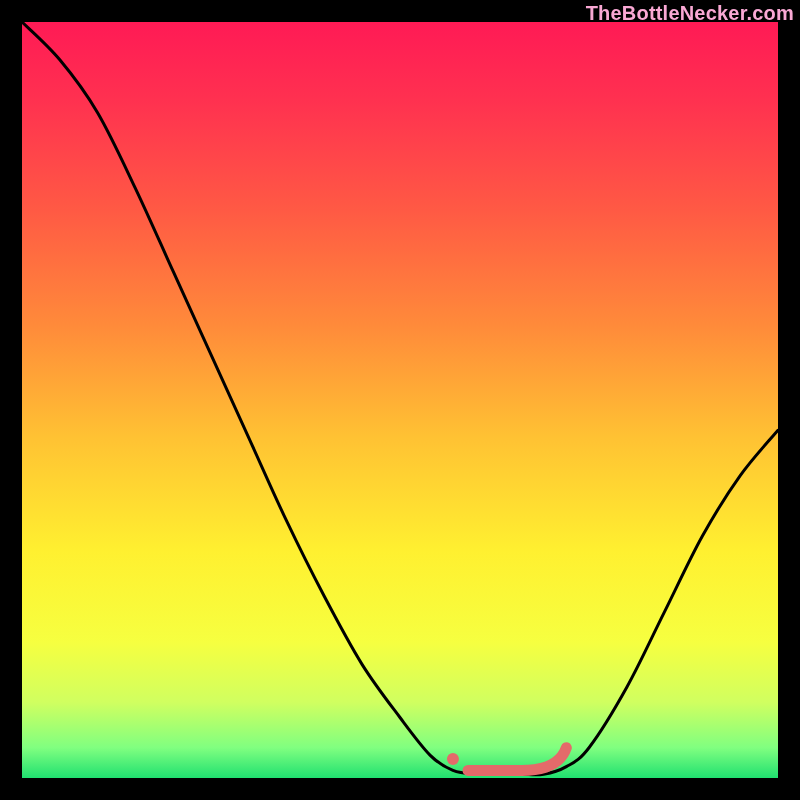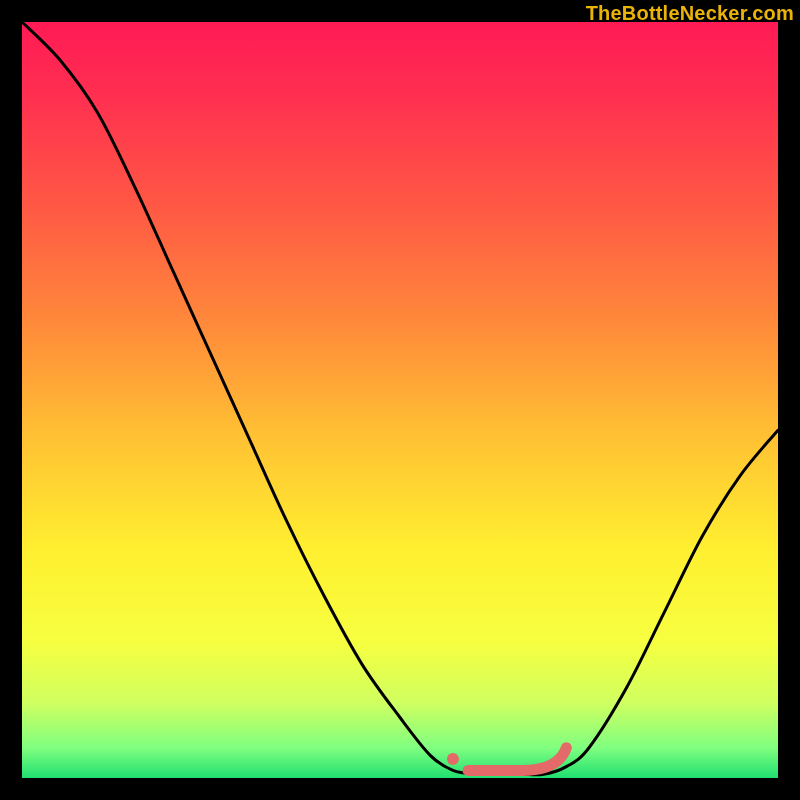"TheBottleNecker.com" .watermark { color: #eab308 -> #f9a8d4 }
